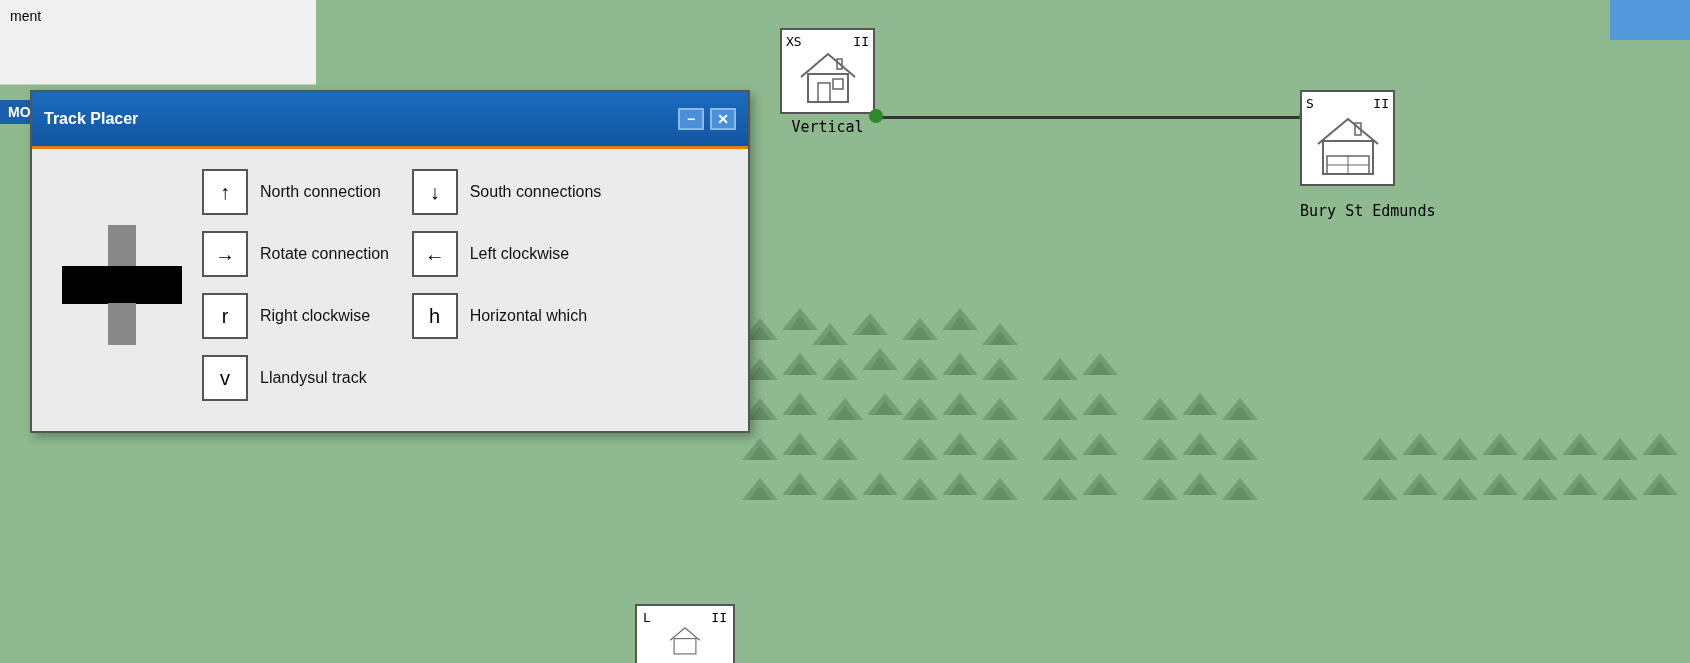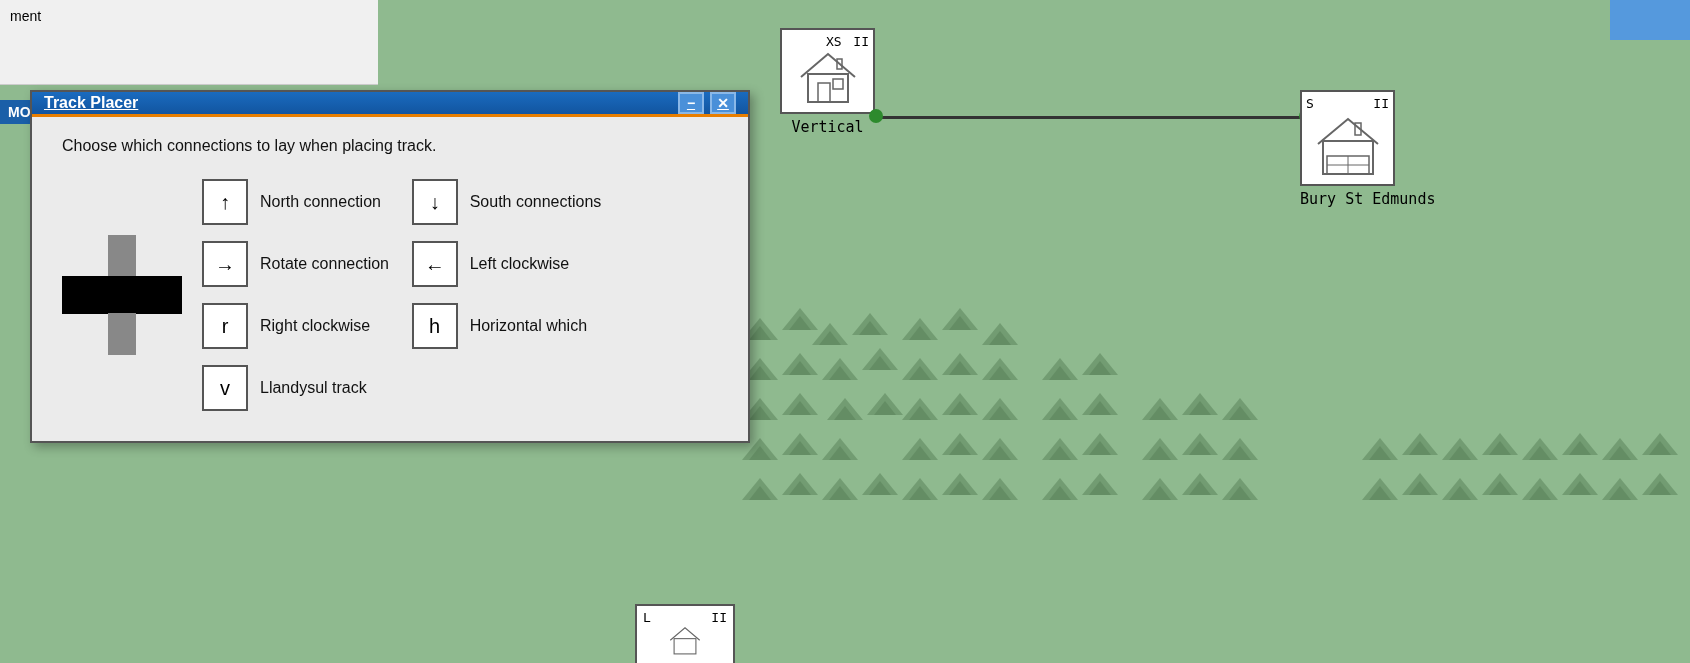"ment" .partial-box { width: 378px -> 316px }
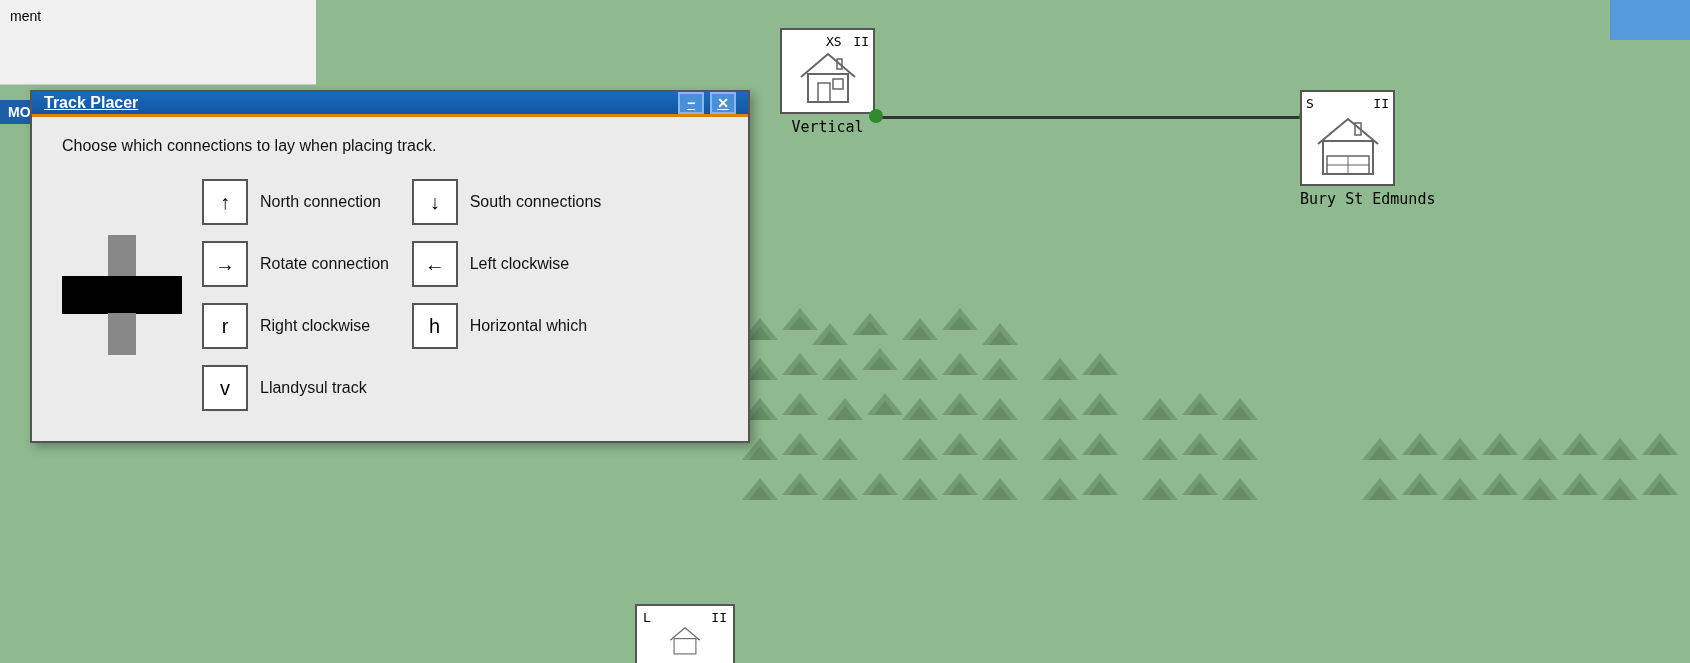"XS" div { margin-left: 40px -> none }
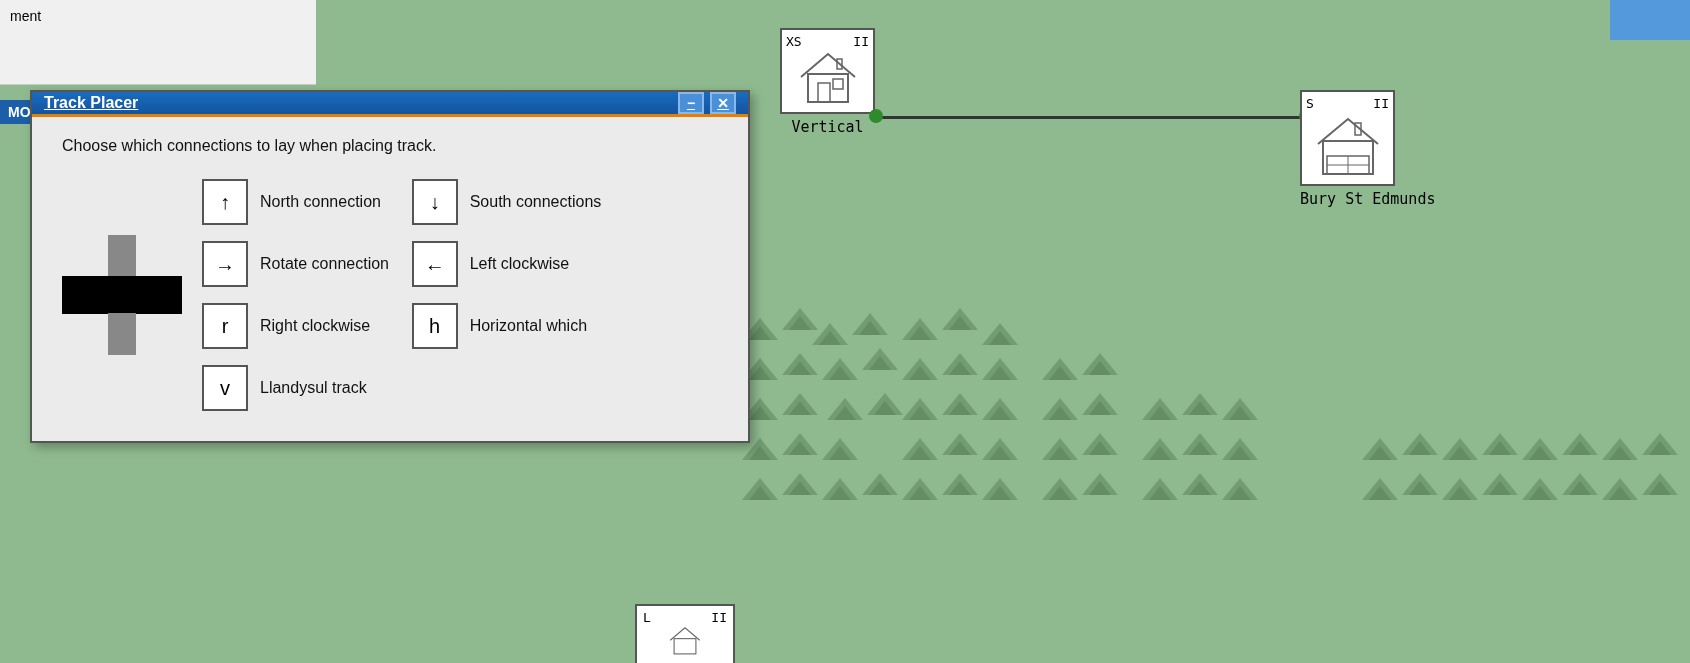"Track Placer" .dialog-titlebar { padding: 0 12px -> 16px 12px; text-decoration: underline -> none }
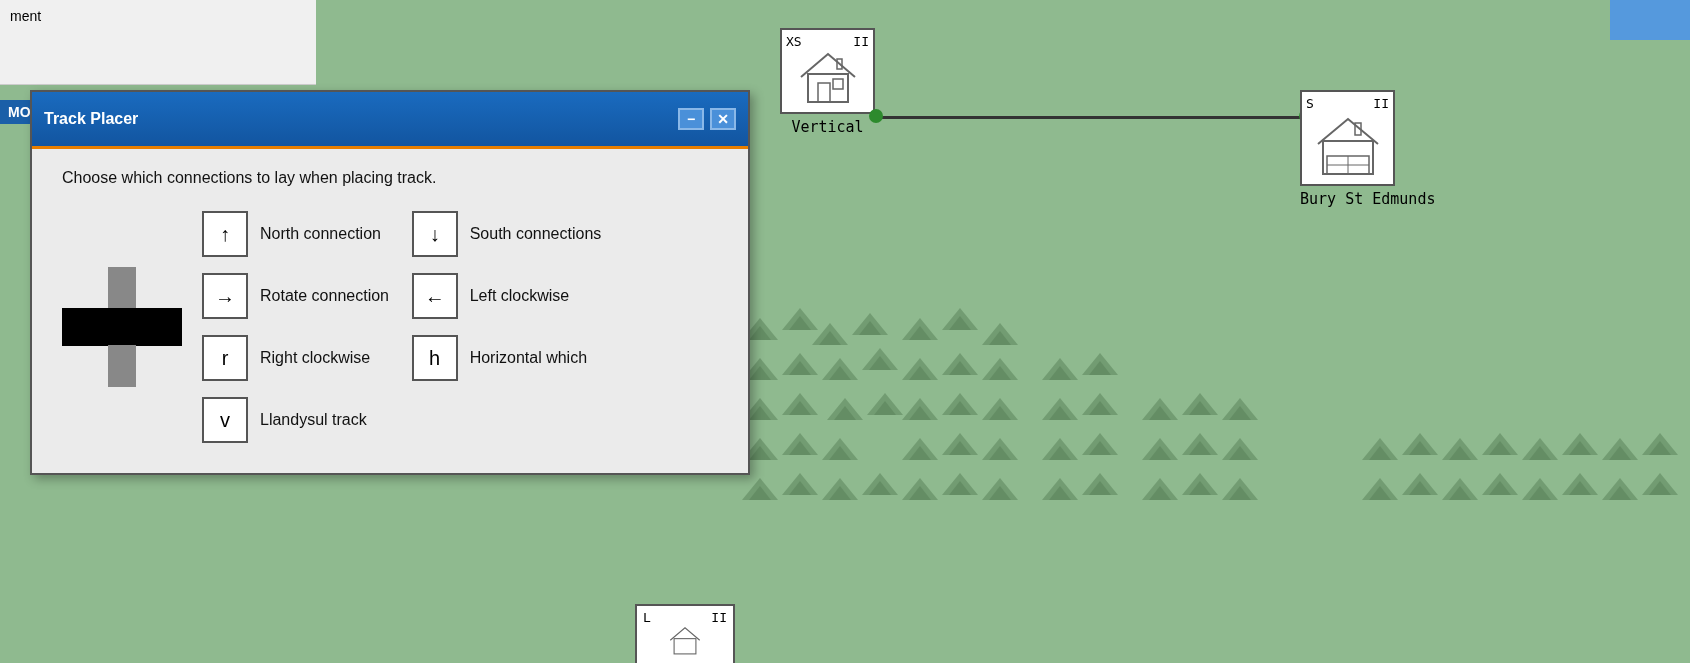"Choose which connections to lay" div.dialog-description { html: <div>Choose which connections to lay when placing track.</div> -> none }
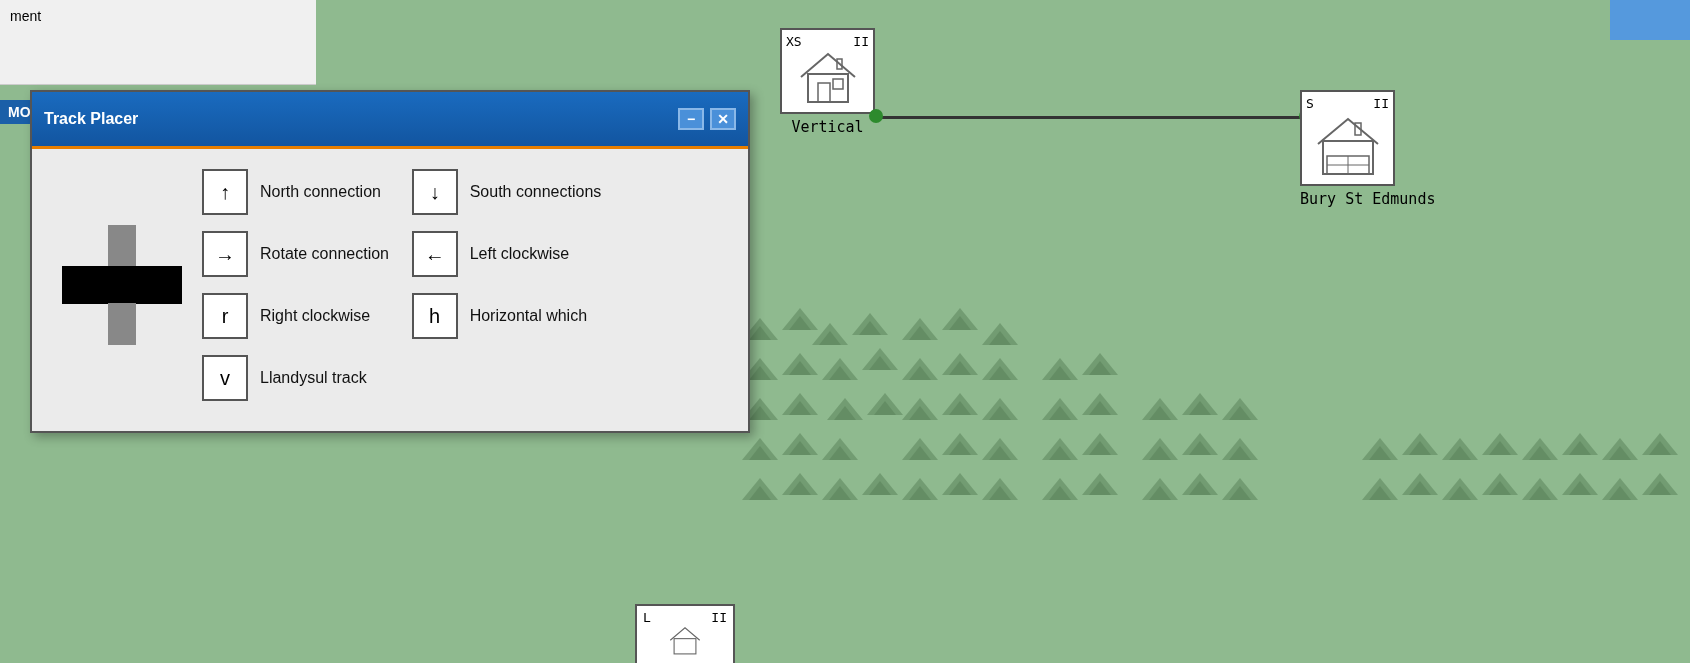"Bury St Edmunds" div { margin-top: 4px -> 16px }
